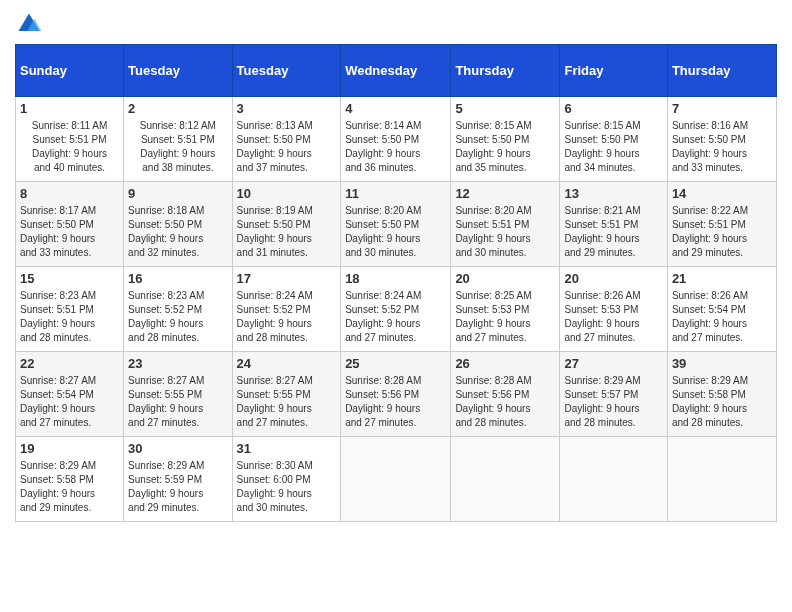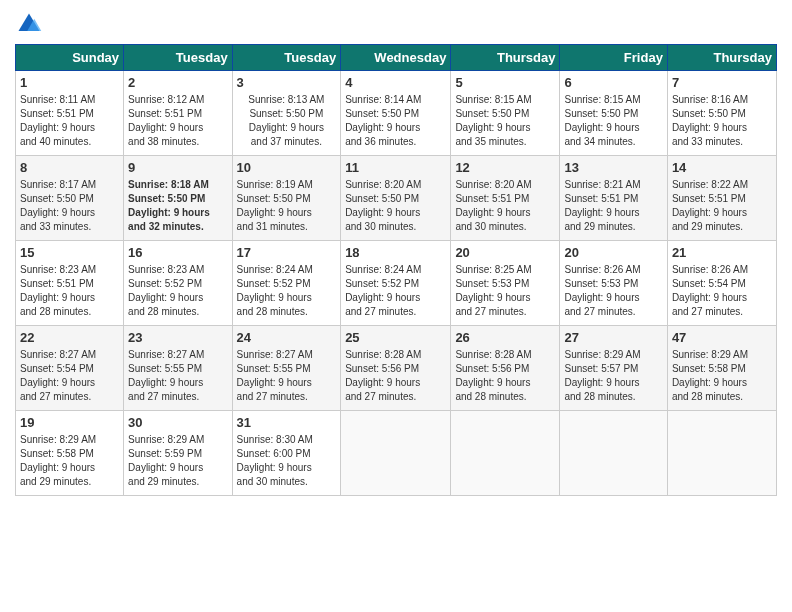"Sunday" .calendar thead th { background: #0f766e -> #1d4ed8; padding: 5px 4px -> 18px 4px; text-align: right -> left }
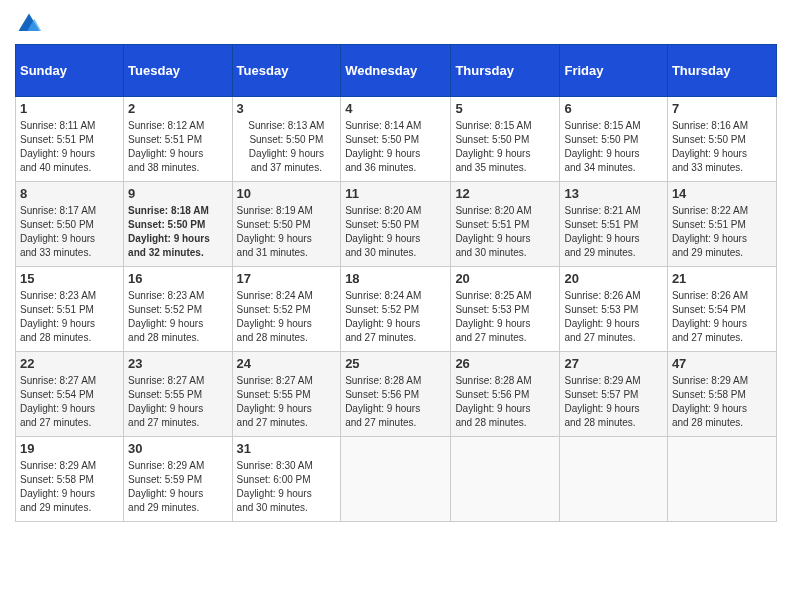"Sunrise: 8:11 AM" div.day-info { text-align: none -> center }
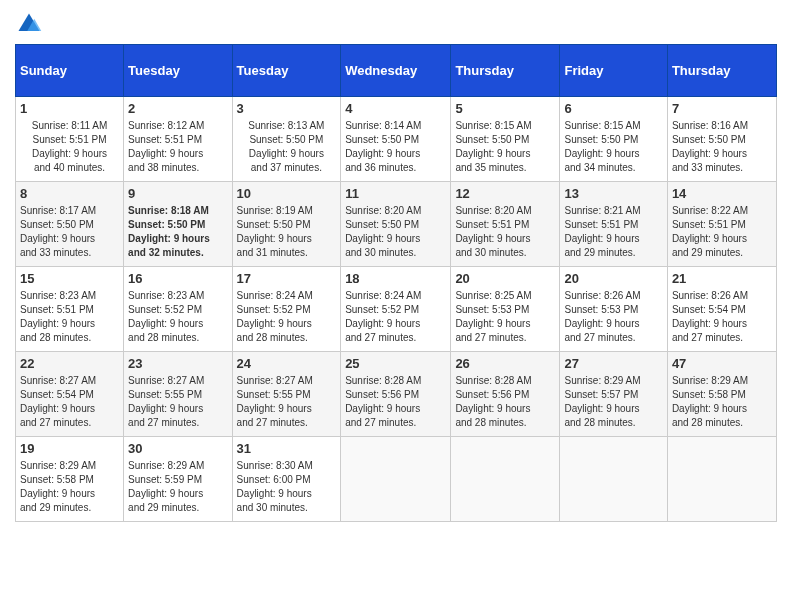"Sunrise: 8:12 AM" div.day-info { text-align: none -> center }
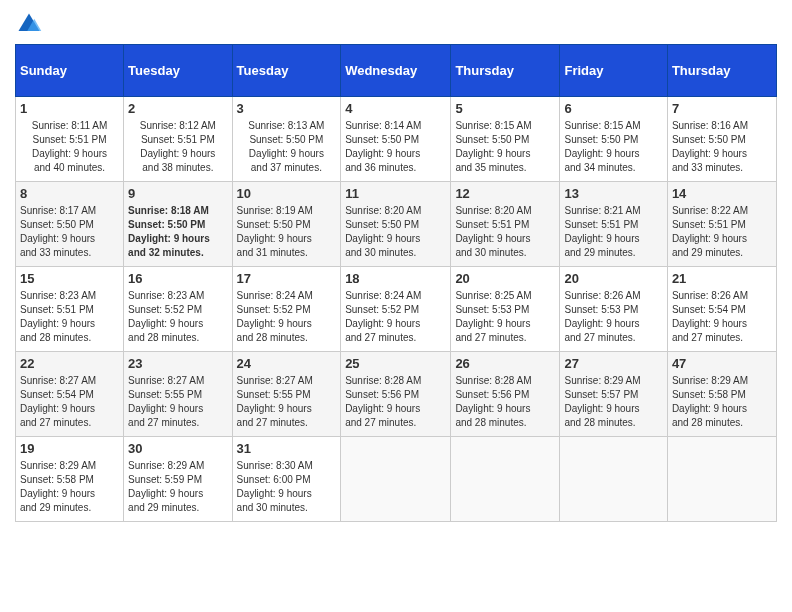"Sunrise: 8:13 AM" div.day-info { text-align: center -> none }
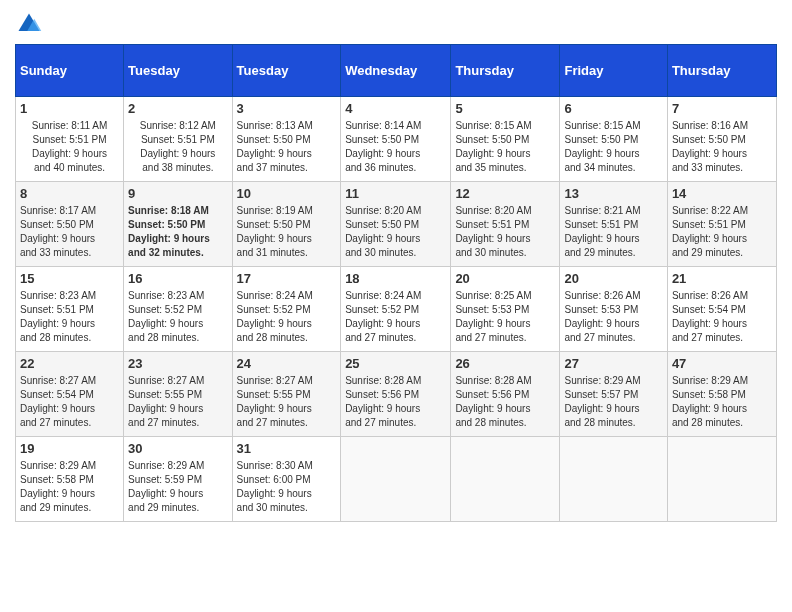"Sunrise: 8:18 AM" div.day-info { font-weight: bold -> none }
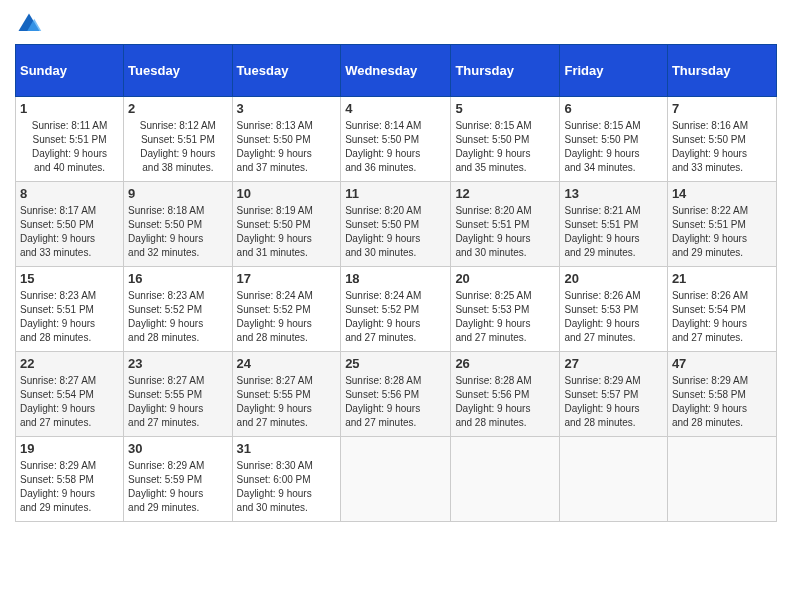"47" span.day-num { text: 47 -> 39 }
